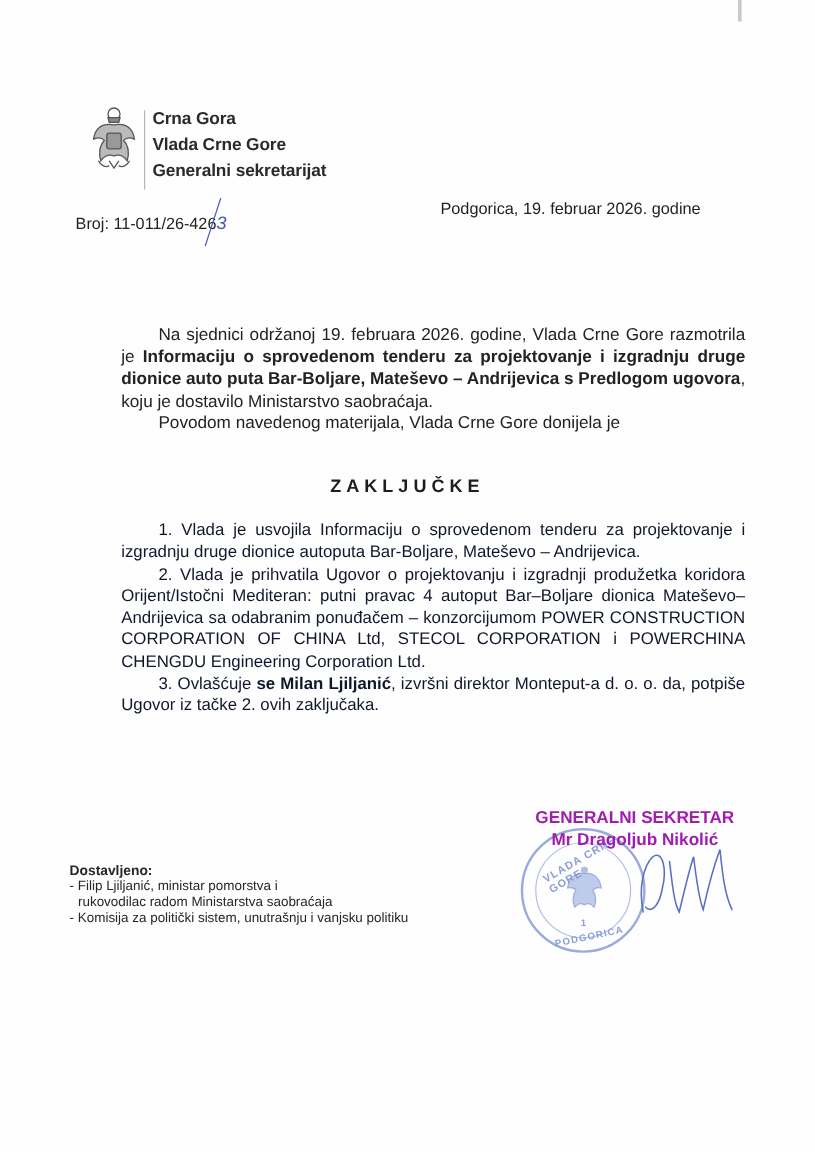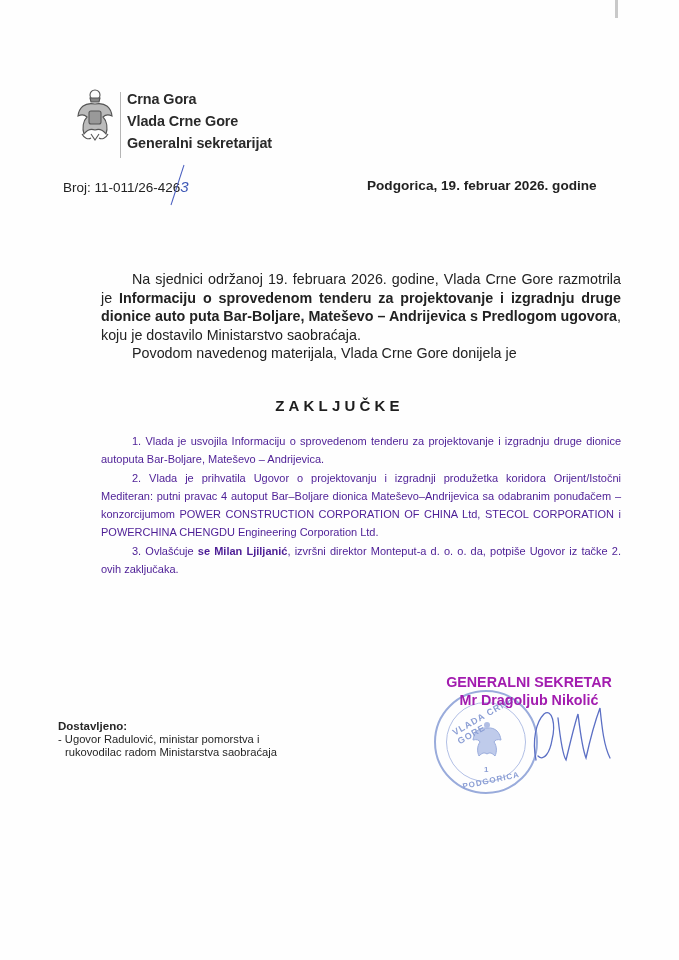"Podgorica, 19. februar 2026. godine" .date-line { font-weight: bold -> none; top: 178px -> 166px }
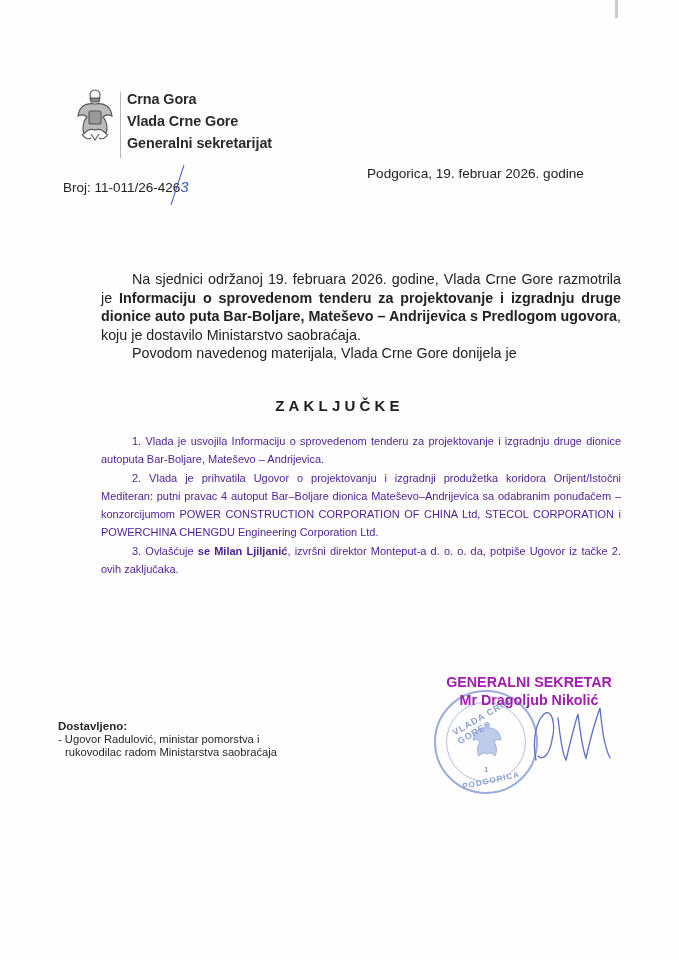"1. Vlada je usvojila Informaciju" .concl { color: #4c1d95 -> #0f172a; font-size: 11px -> 14px }
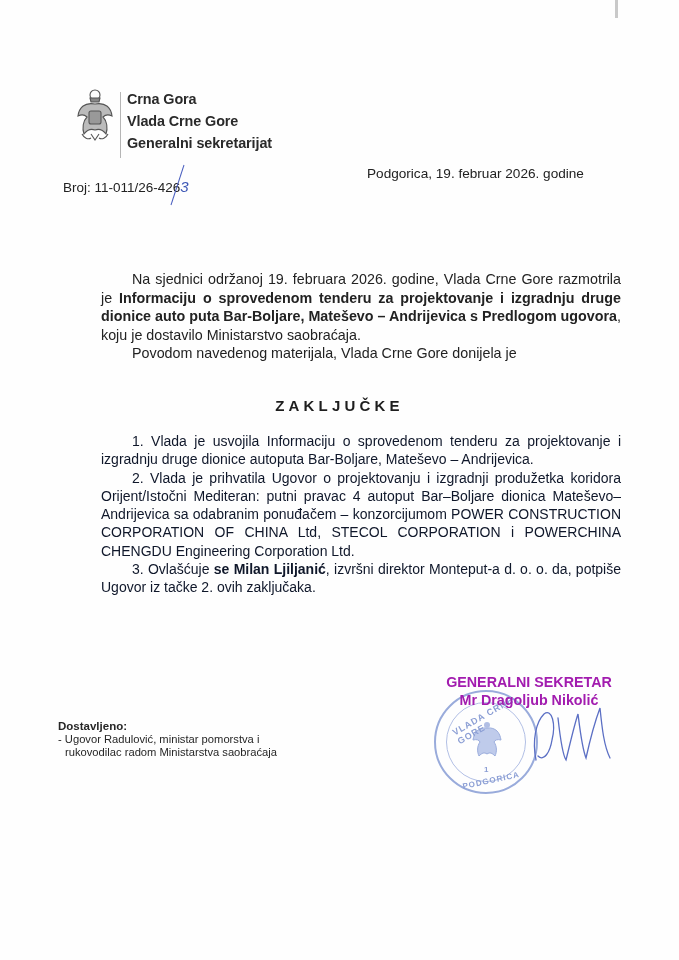"- Ugovor Radulović, ministar pomorstva" div.item { text: Ugovor Radulović -> Filip Ljiljanić }
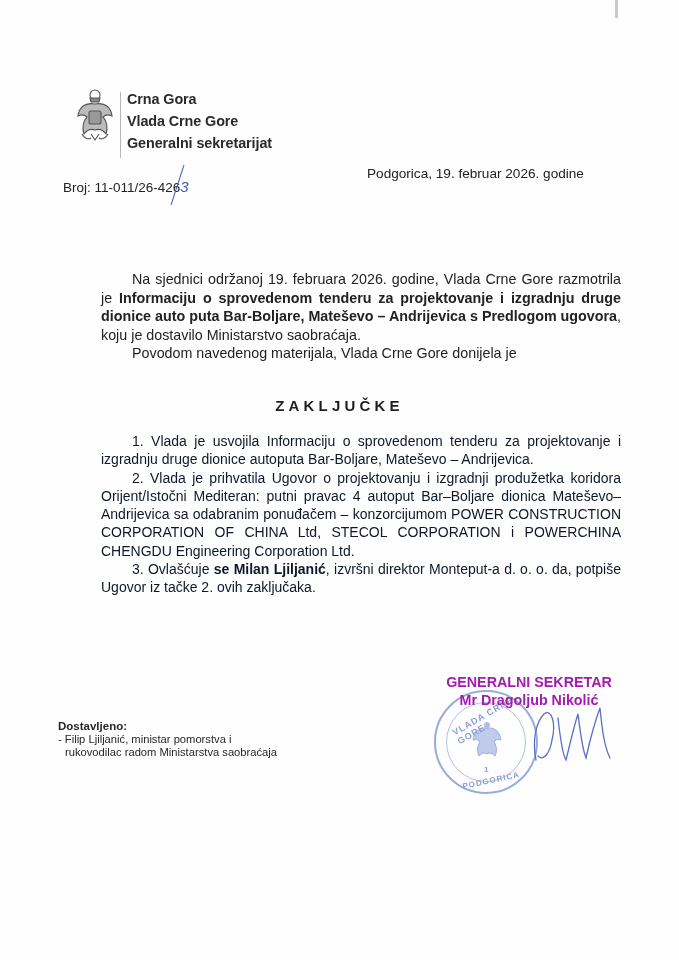"- Komisija za politički sistem," div.item { html: none -> <div>- Komisija za politički sistem, unutrašnju i vanjsku politiku</div> }
